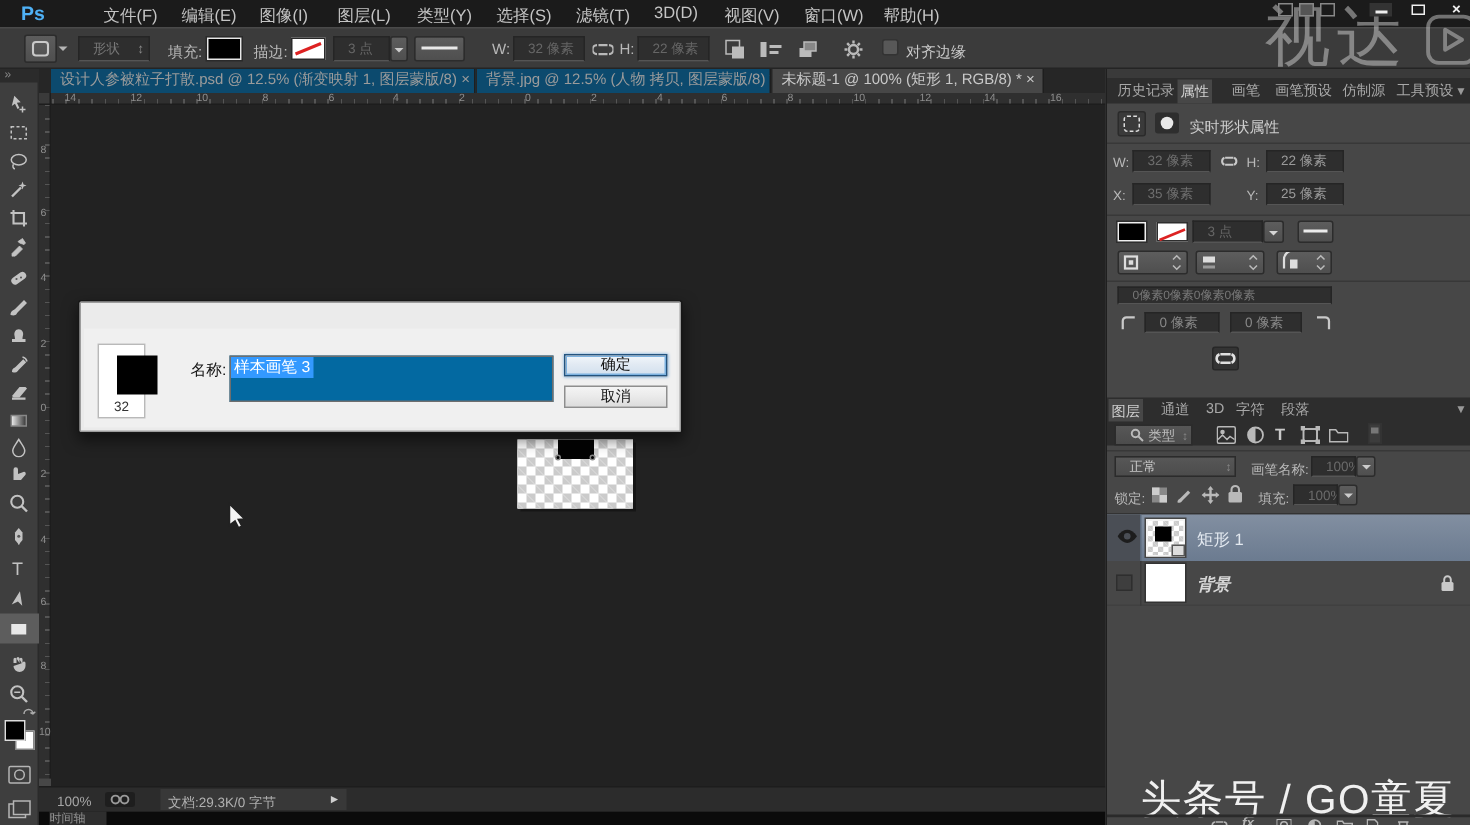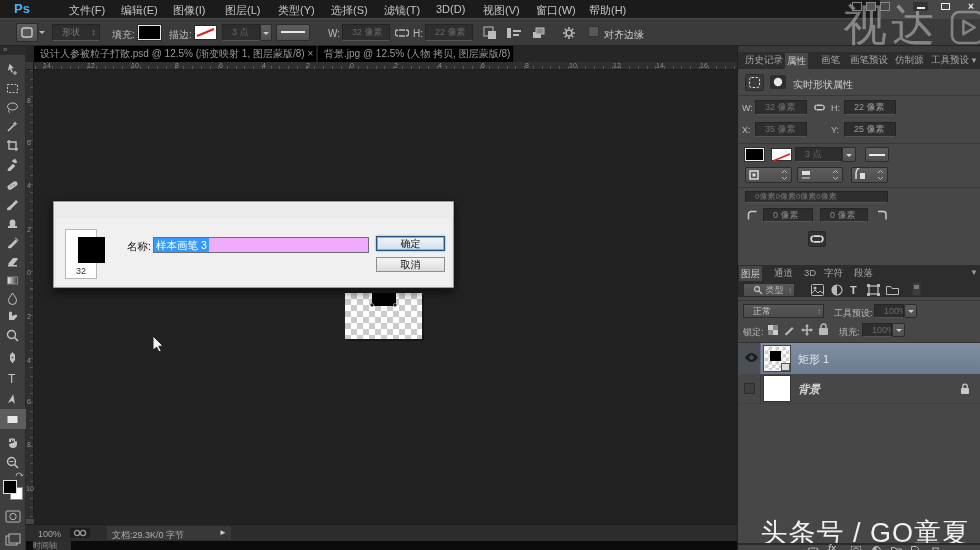"Ps" #menubar { width: 880px -> 980px }
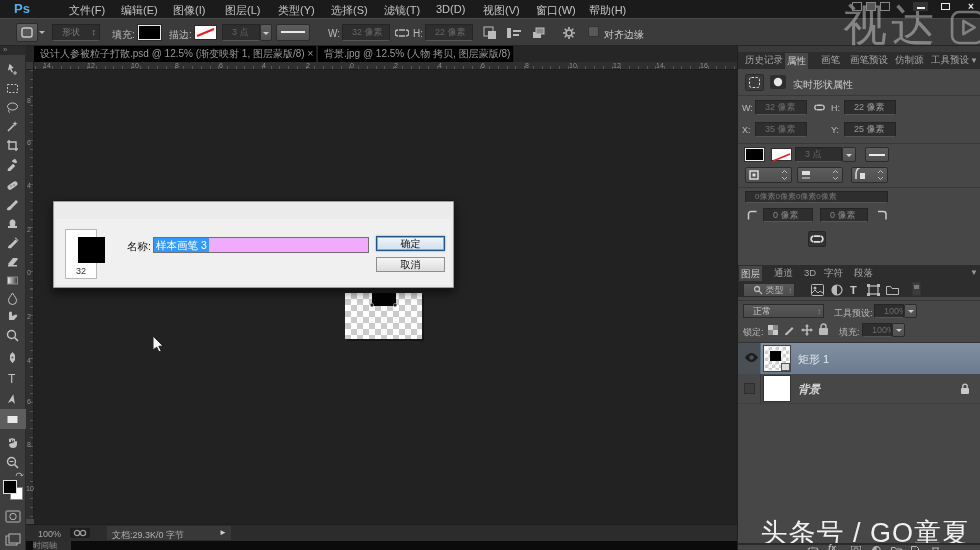"设计人参被粒子打散.psd @ 12.5% (渐变映射 1," .dtab { background: #000000 -> #0c4a6e }
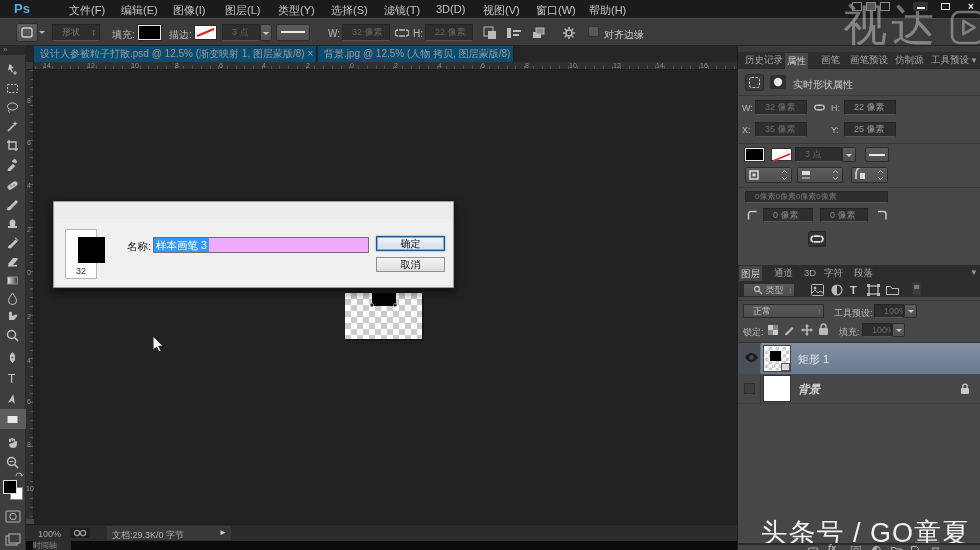"未标题-1 @ 100% (矩形 1," div.dtab { html: none -> <div>未标题-1 @ 100% (矩形 1, RGB/8) * ×</div> }
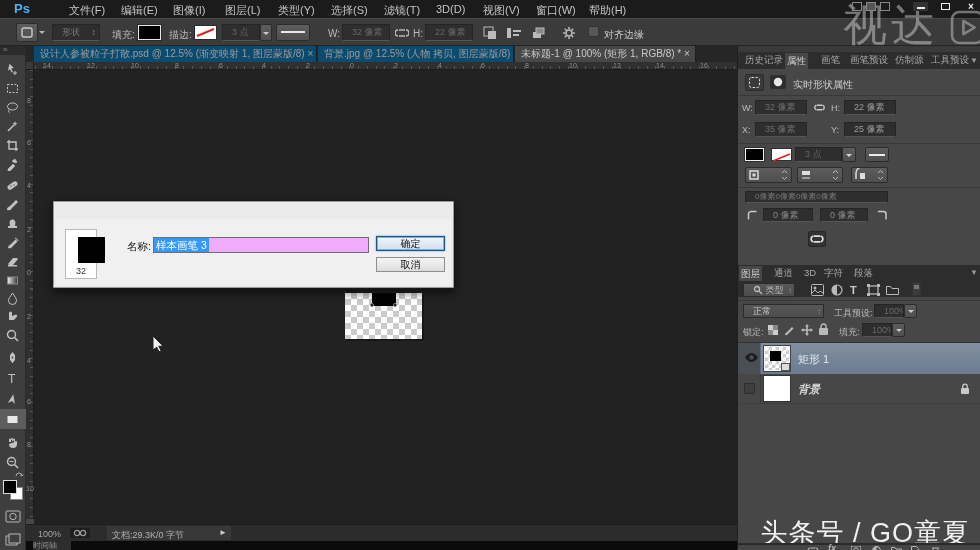"样本画笔 3" div { background: #f0abfc -> #0369a1; height: 16px -> 31px }
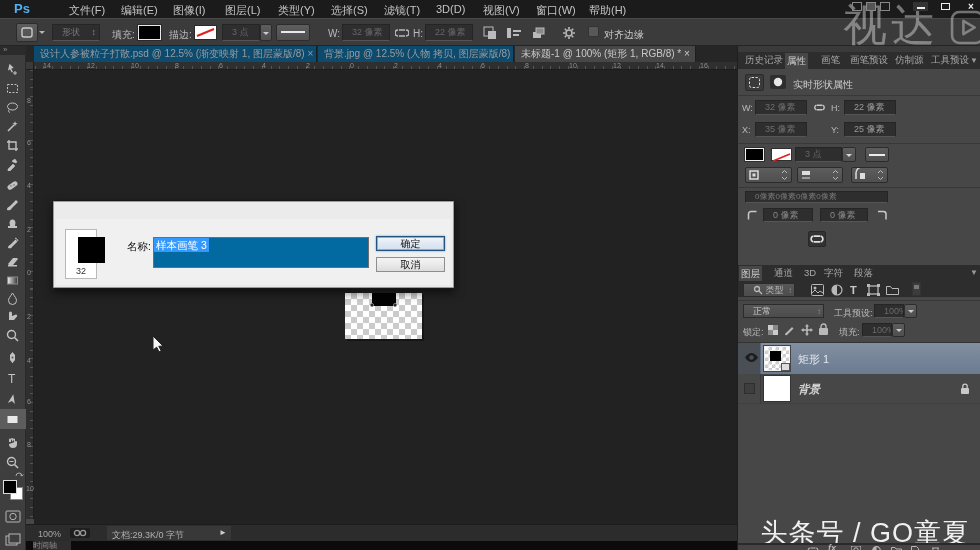"工具预设:" span.lbl { text: 工具预设 -> 画笔名称 }
